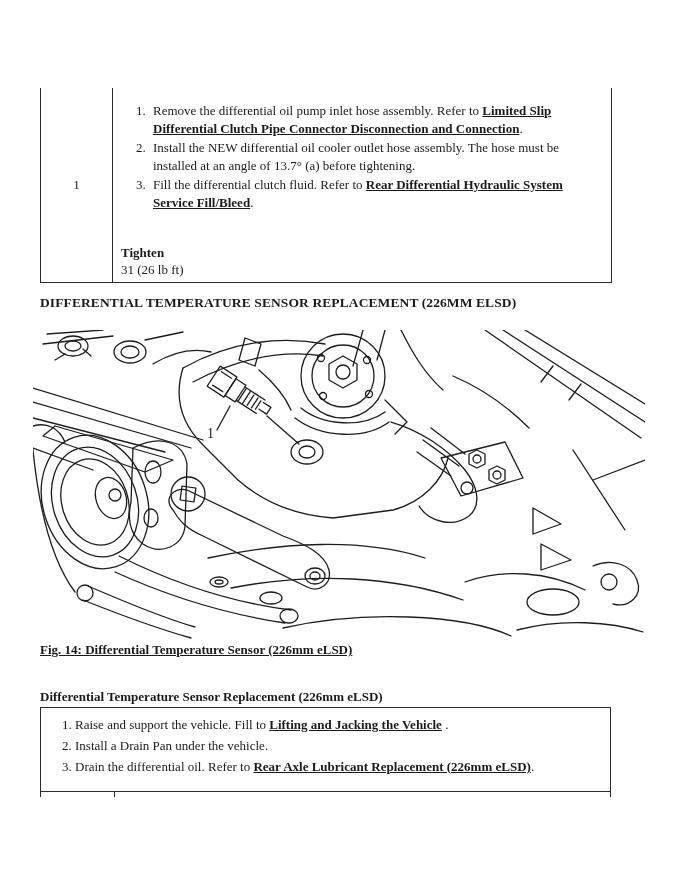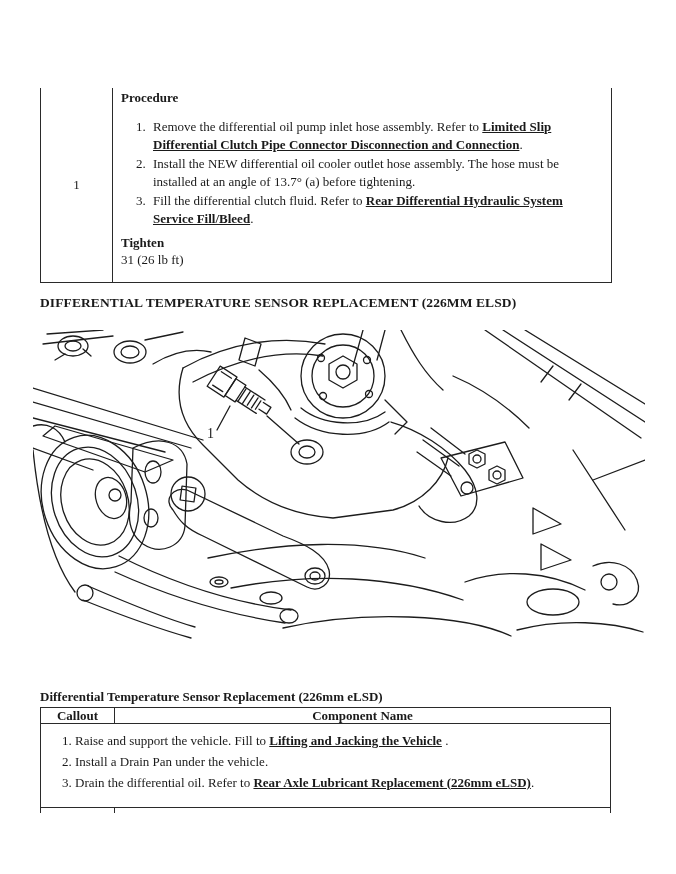"Procedure" div.bold { html: <div>Procedure</div> -> none }
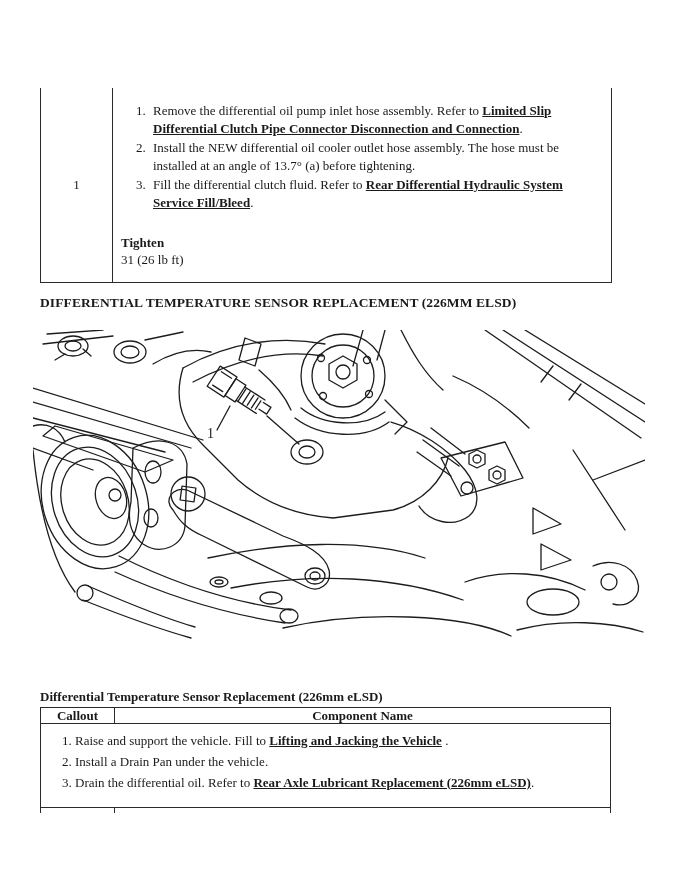"Tighten" .tighten { bottom: 13px -> 3px }
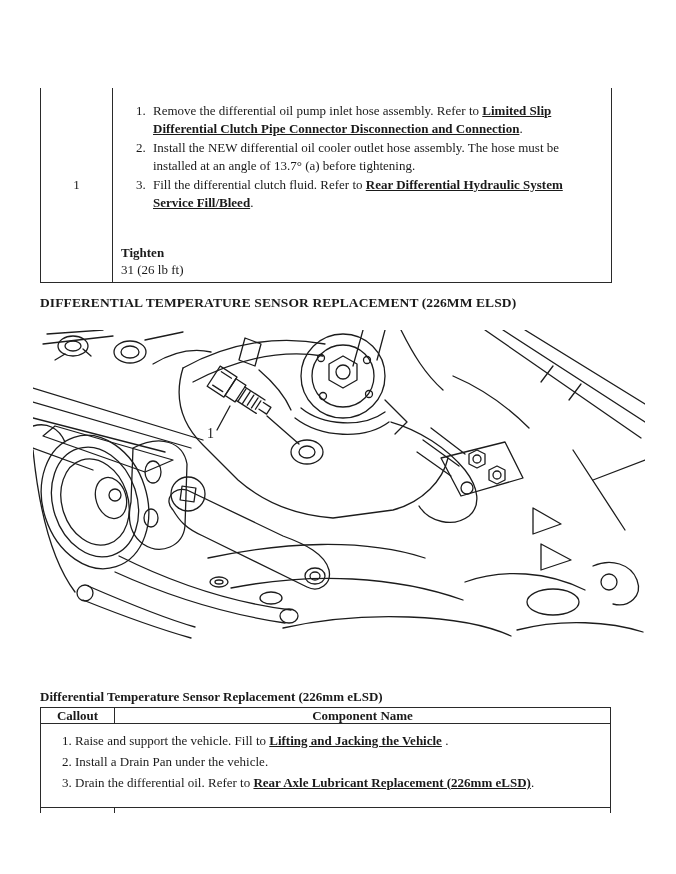"Fig. 14: Differential Temperature Sensor" div.u { html: none -> <div>Fig. 14: Differential Temperature Sensor (226mm eLSD)</div> }
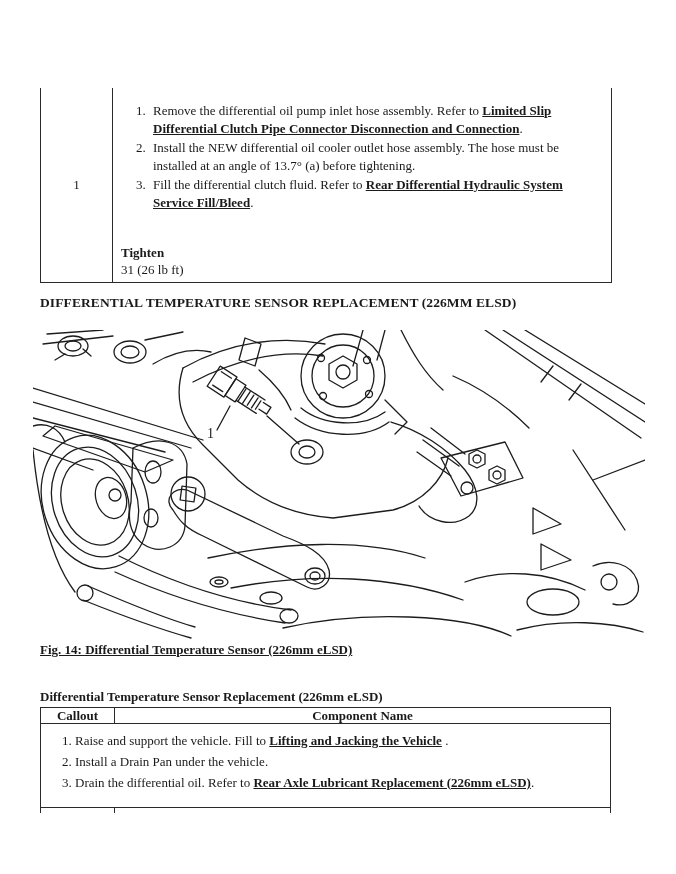"Callout" div.bt-header { html: <div> <div>Callout</div> <div>Component Name</div> </div> -> none }
